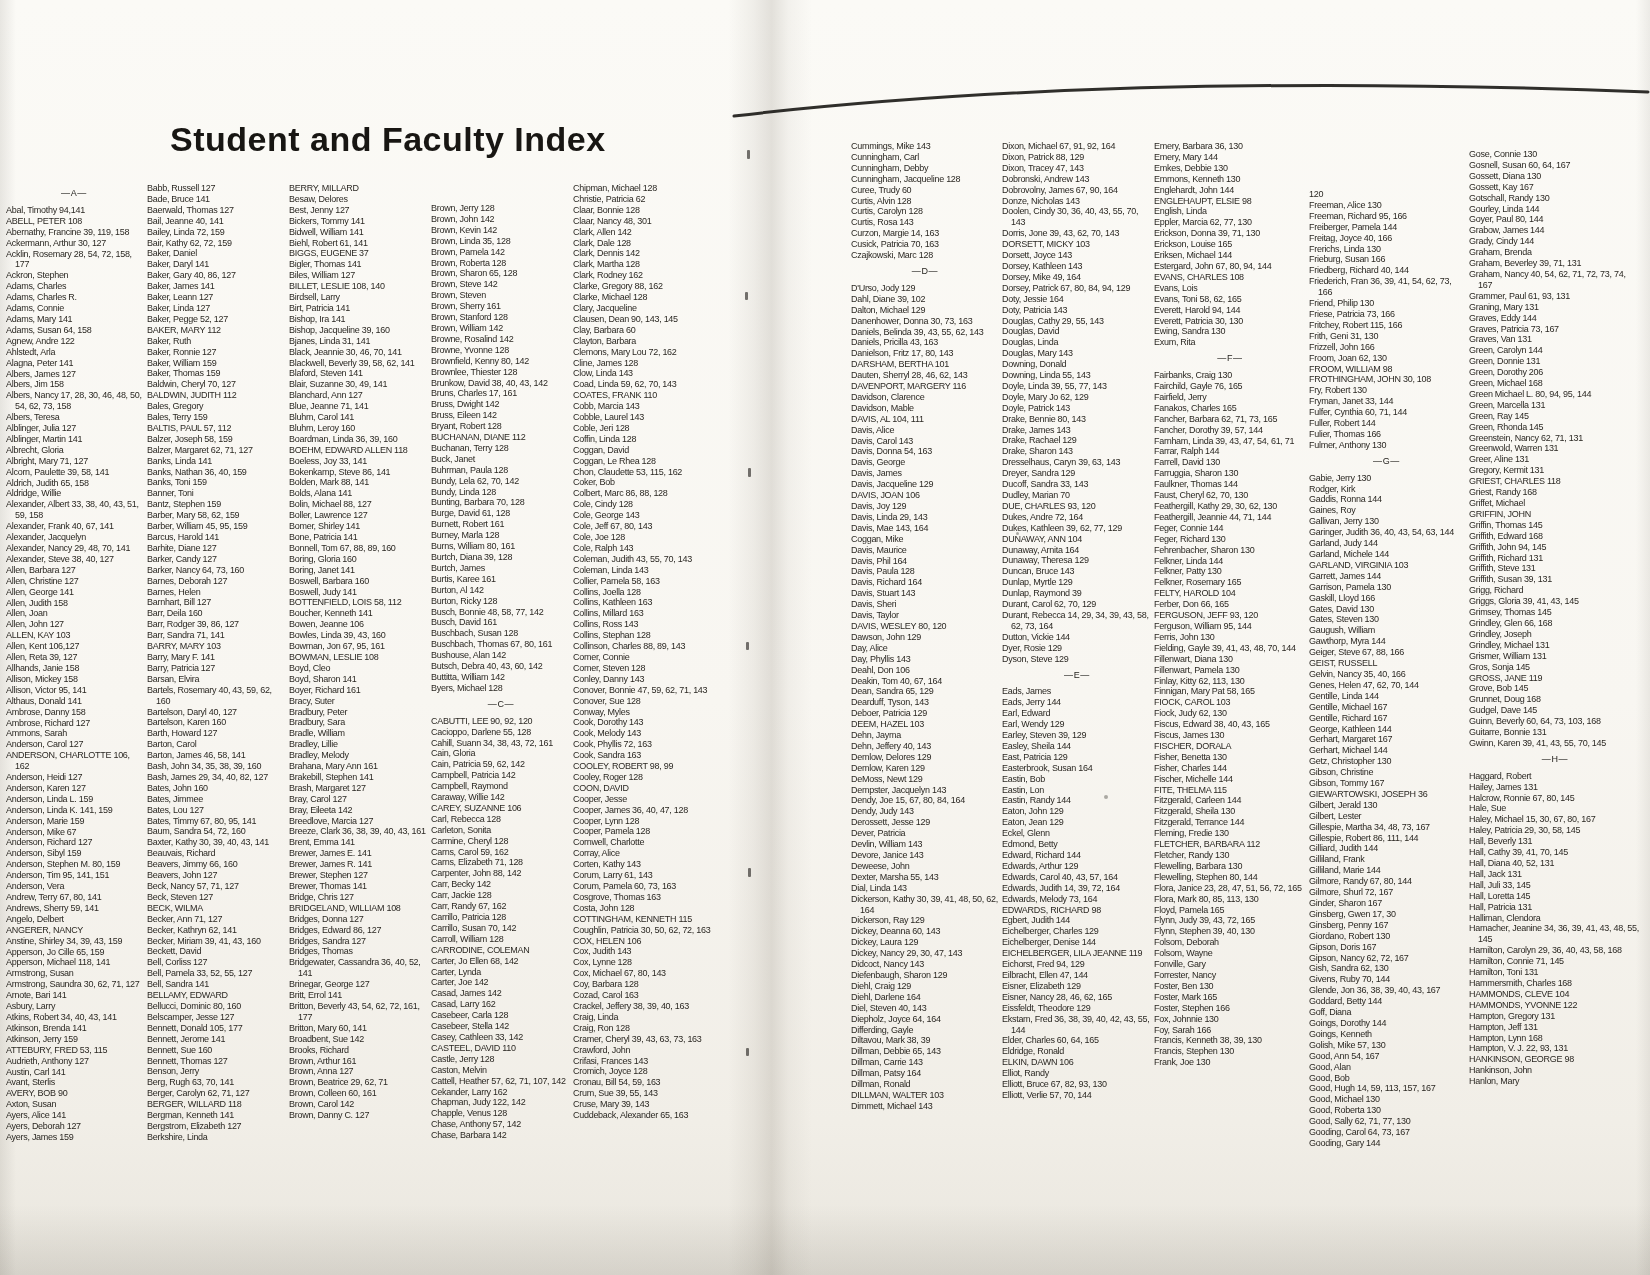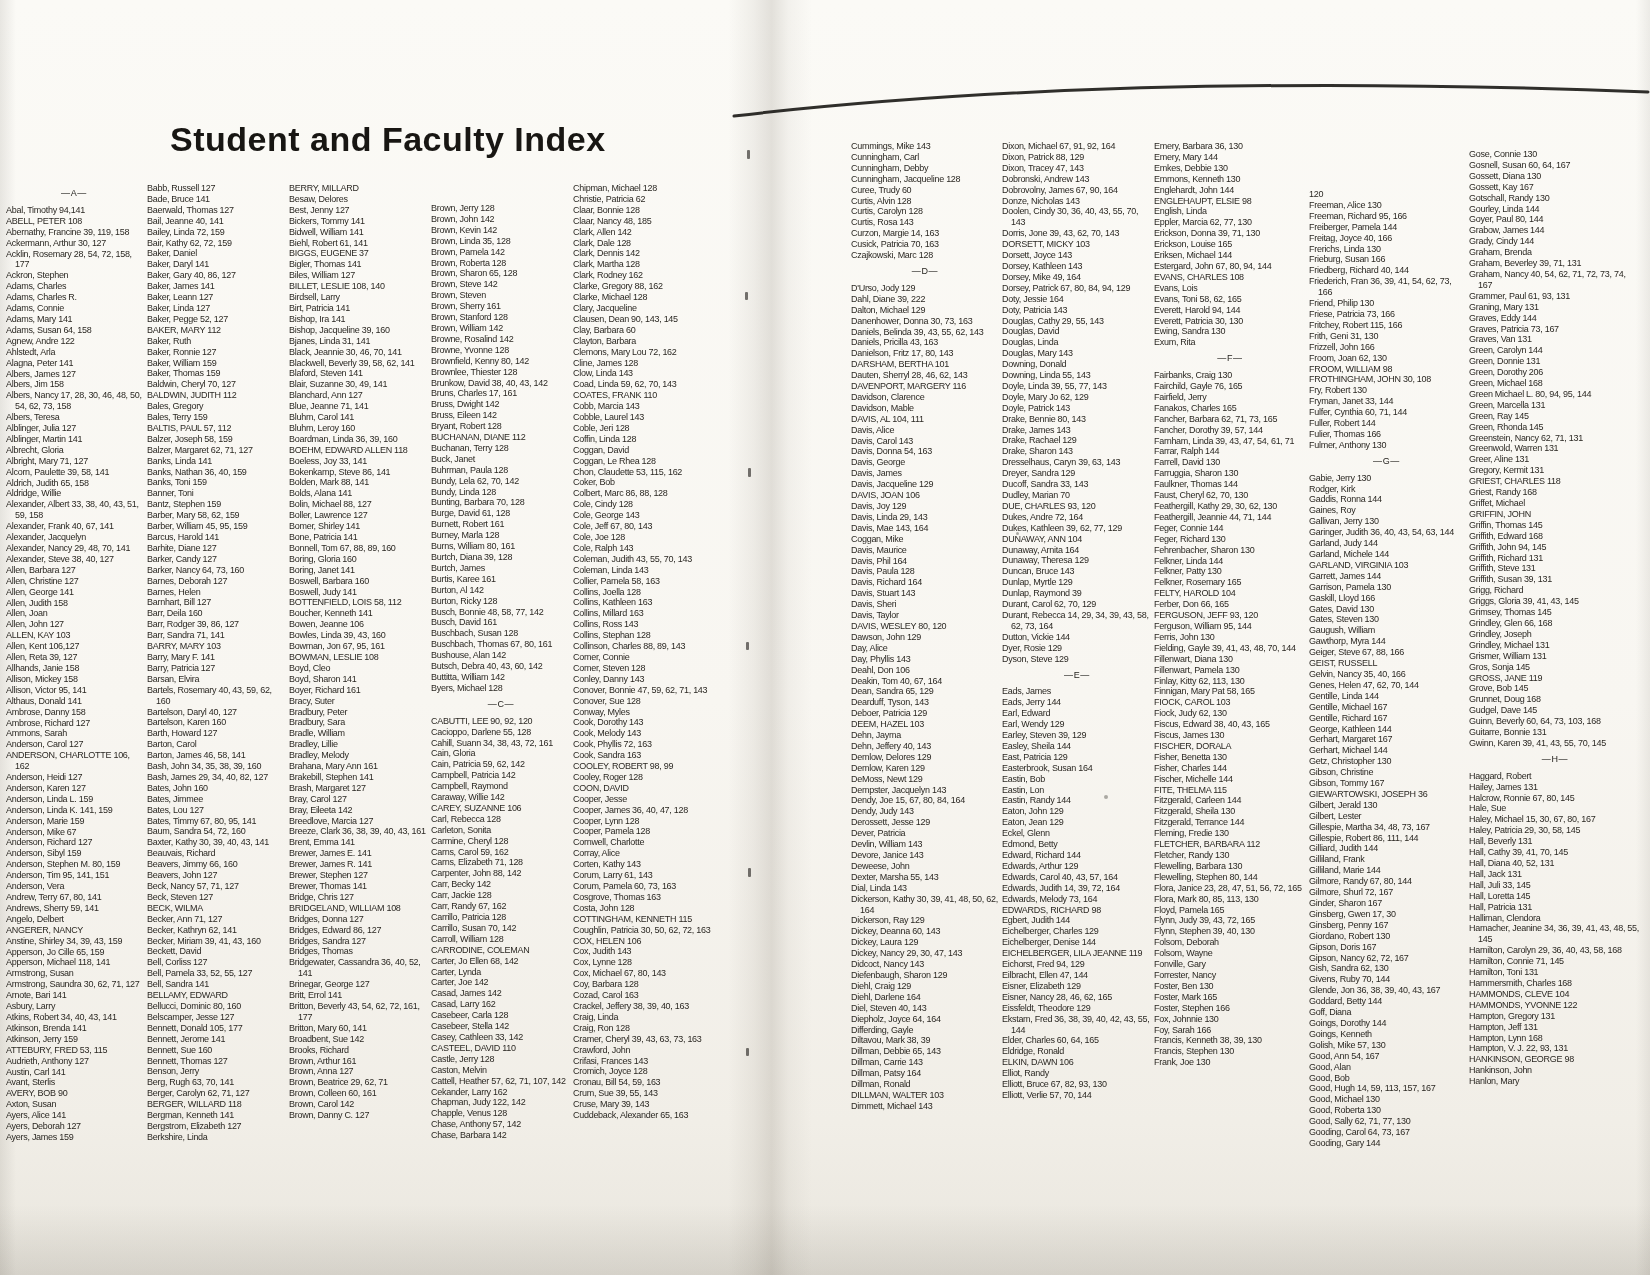"Claar, Nancy 48, 185" div.entry { text: 185 -> 301 }
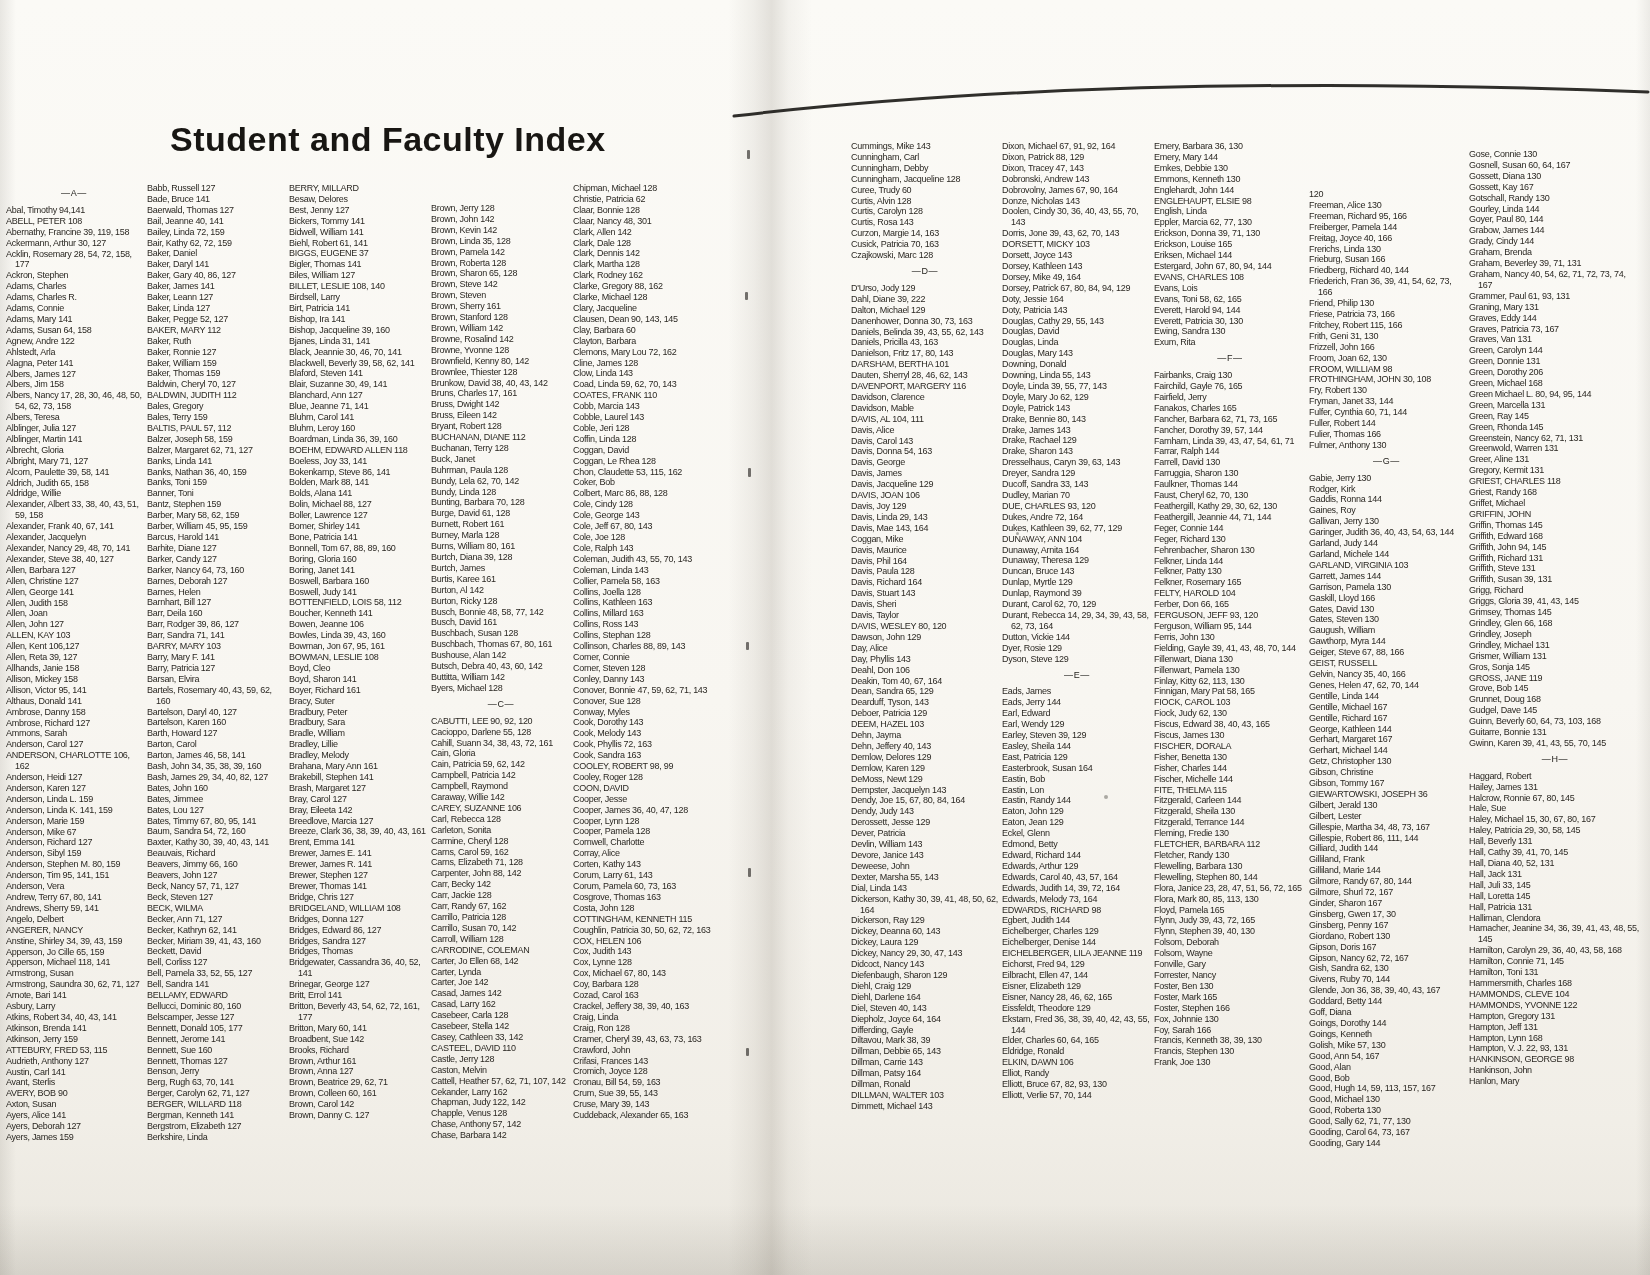"Dahl, Diane 39, 222" div.entry { text: 222 -> 102 }
